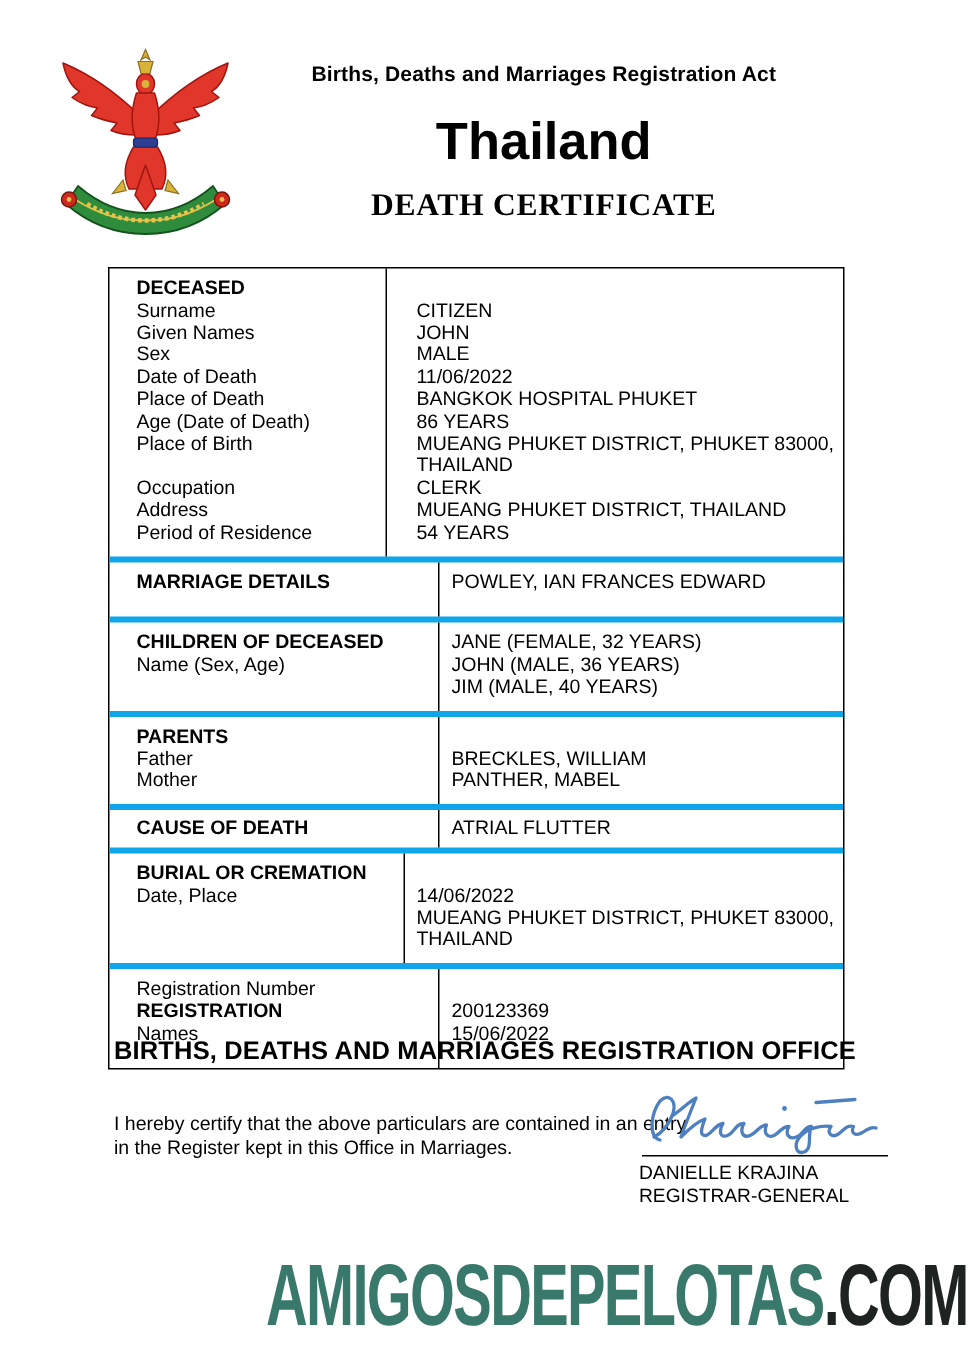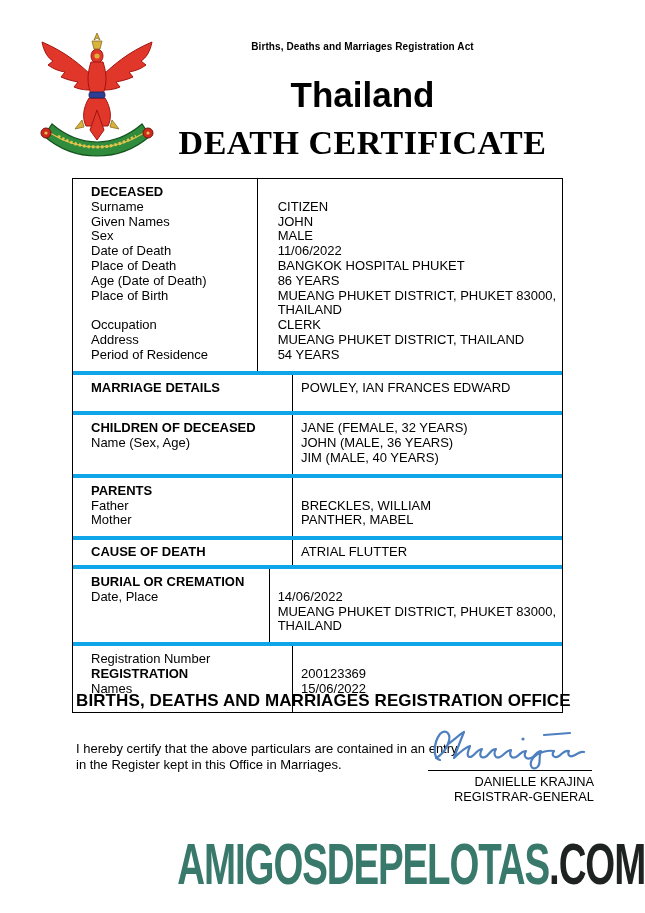"Births, Deaths and Marriages Registration Act" .act-title { font-size: 10px -> 14px }
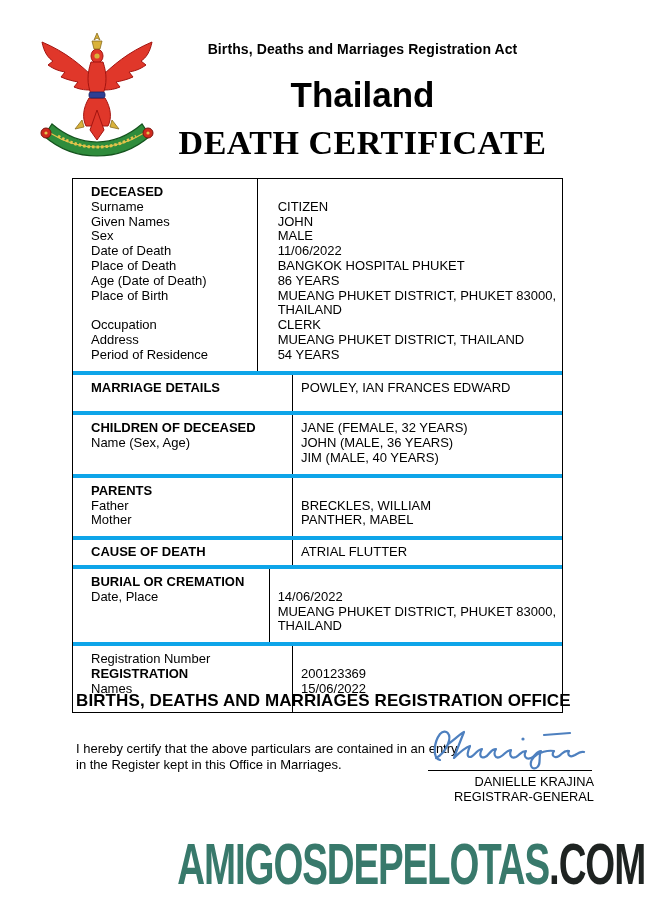"DEATH CERTIFICATE" .doc-title { font-size: 34px -> 21px }
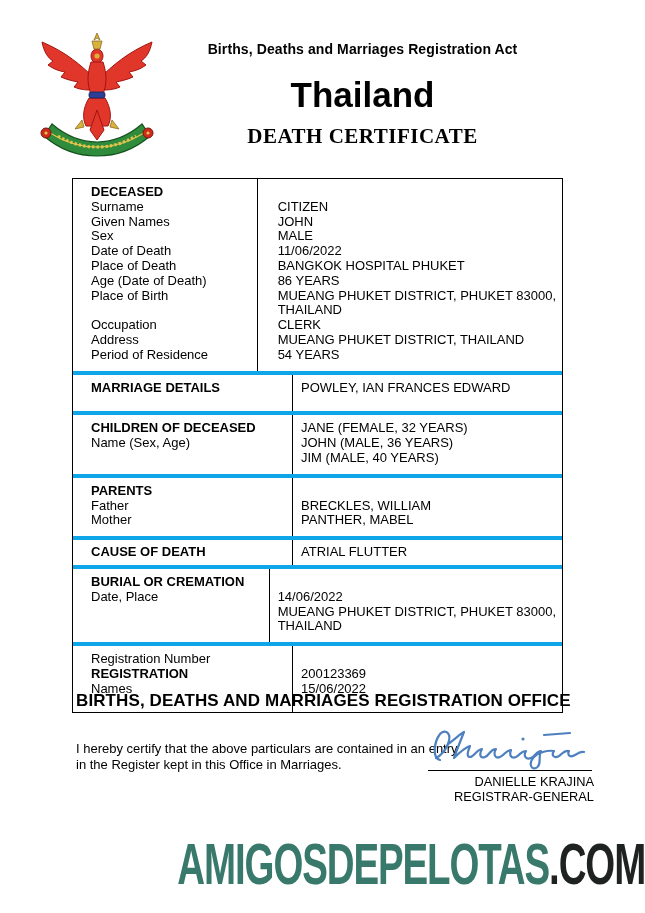"DANIELLE KRAJINA" .signature-block { text-align: right -> left }
